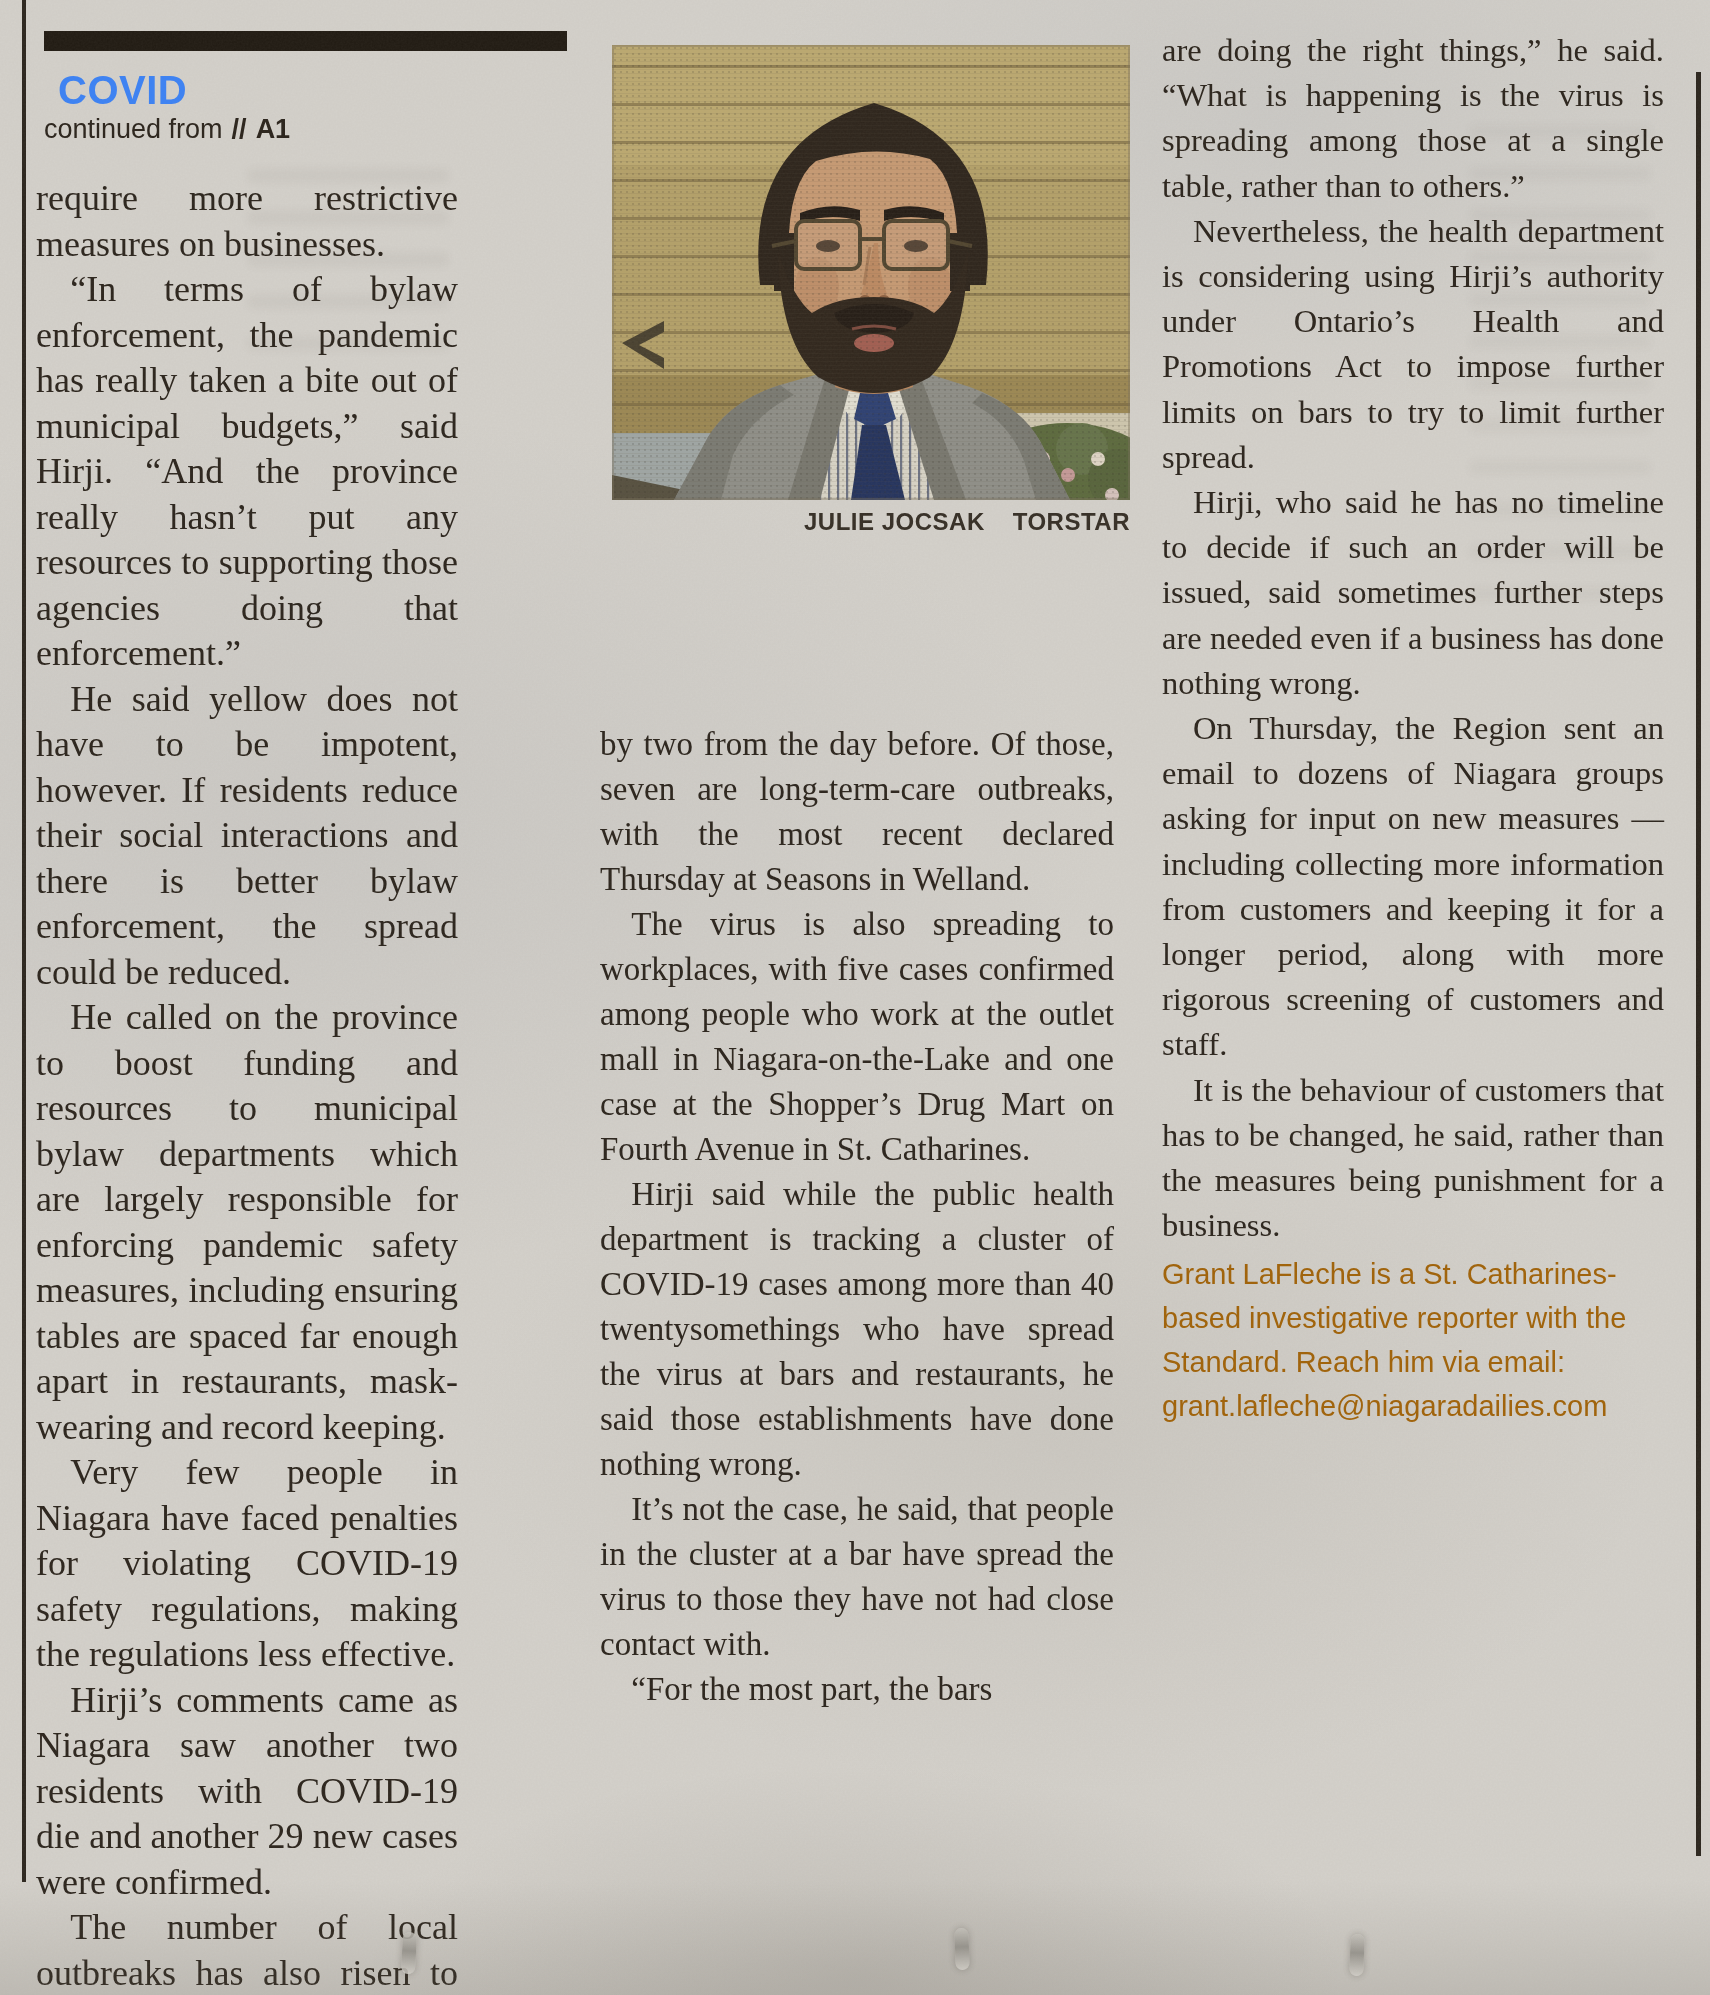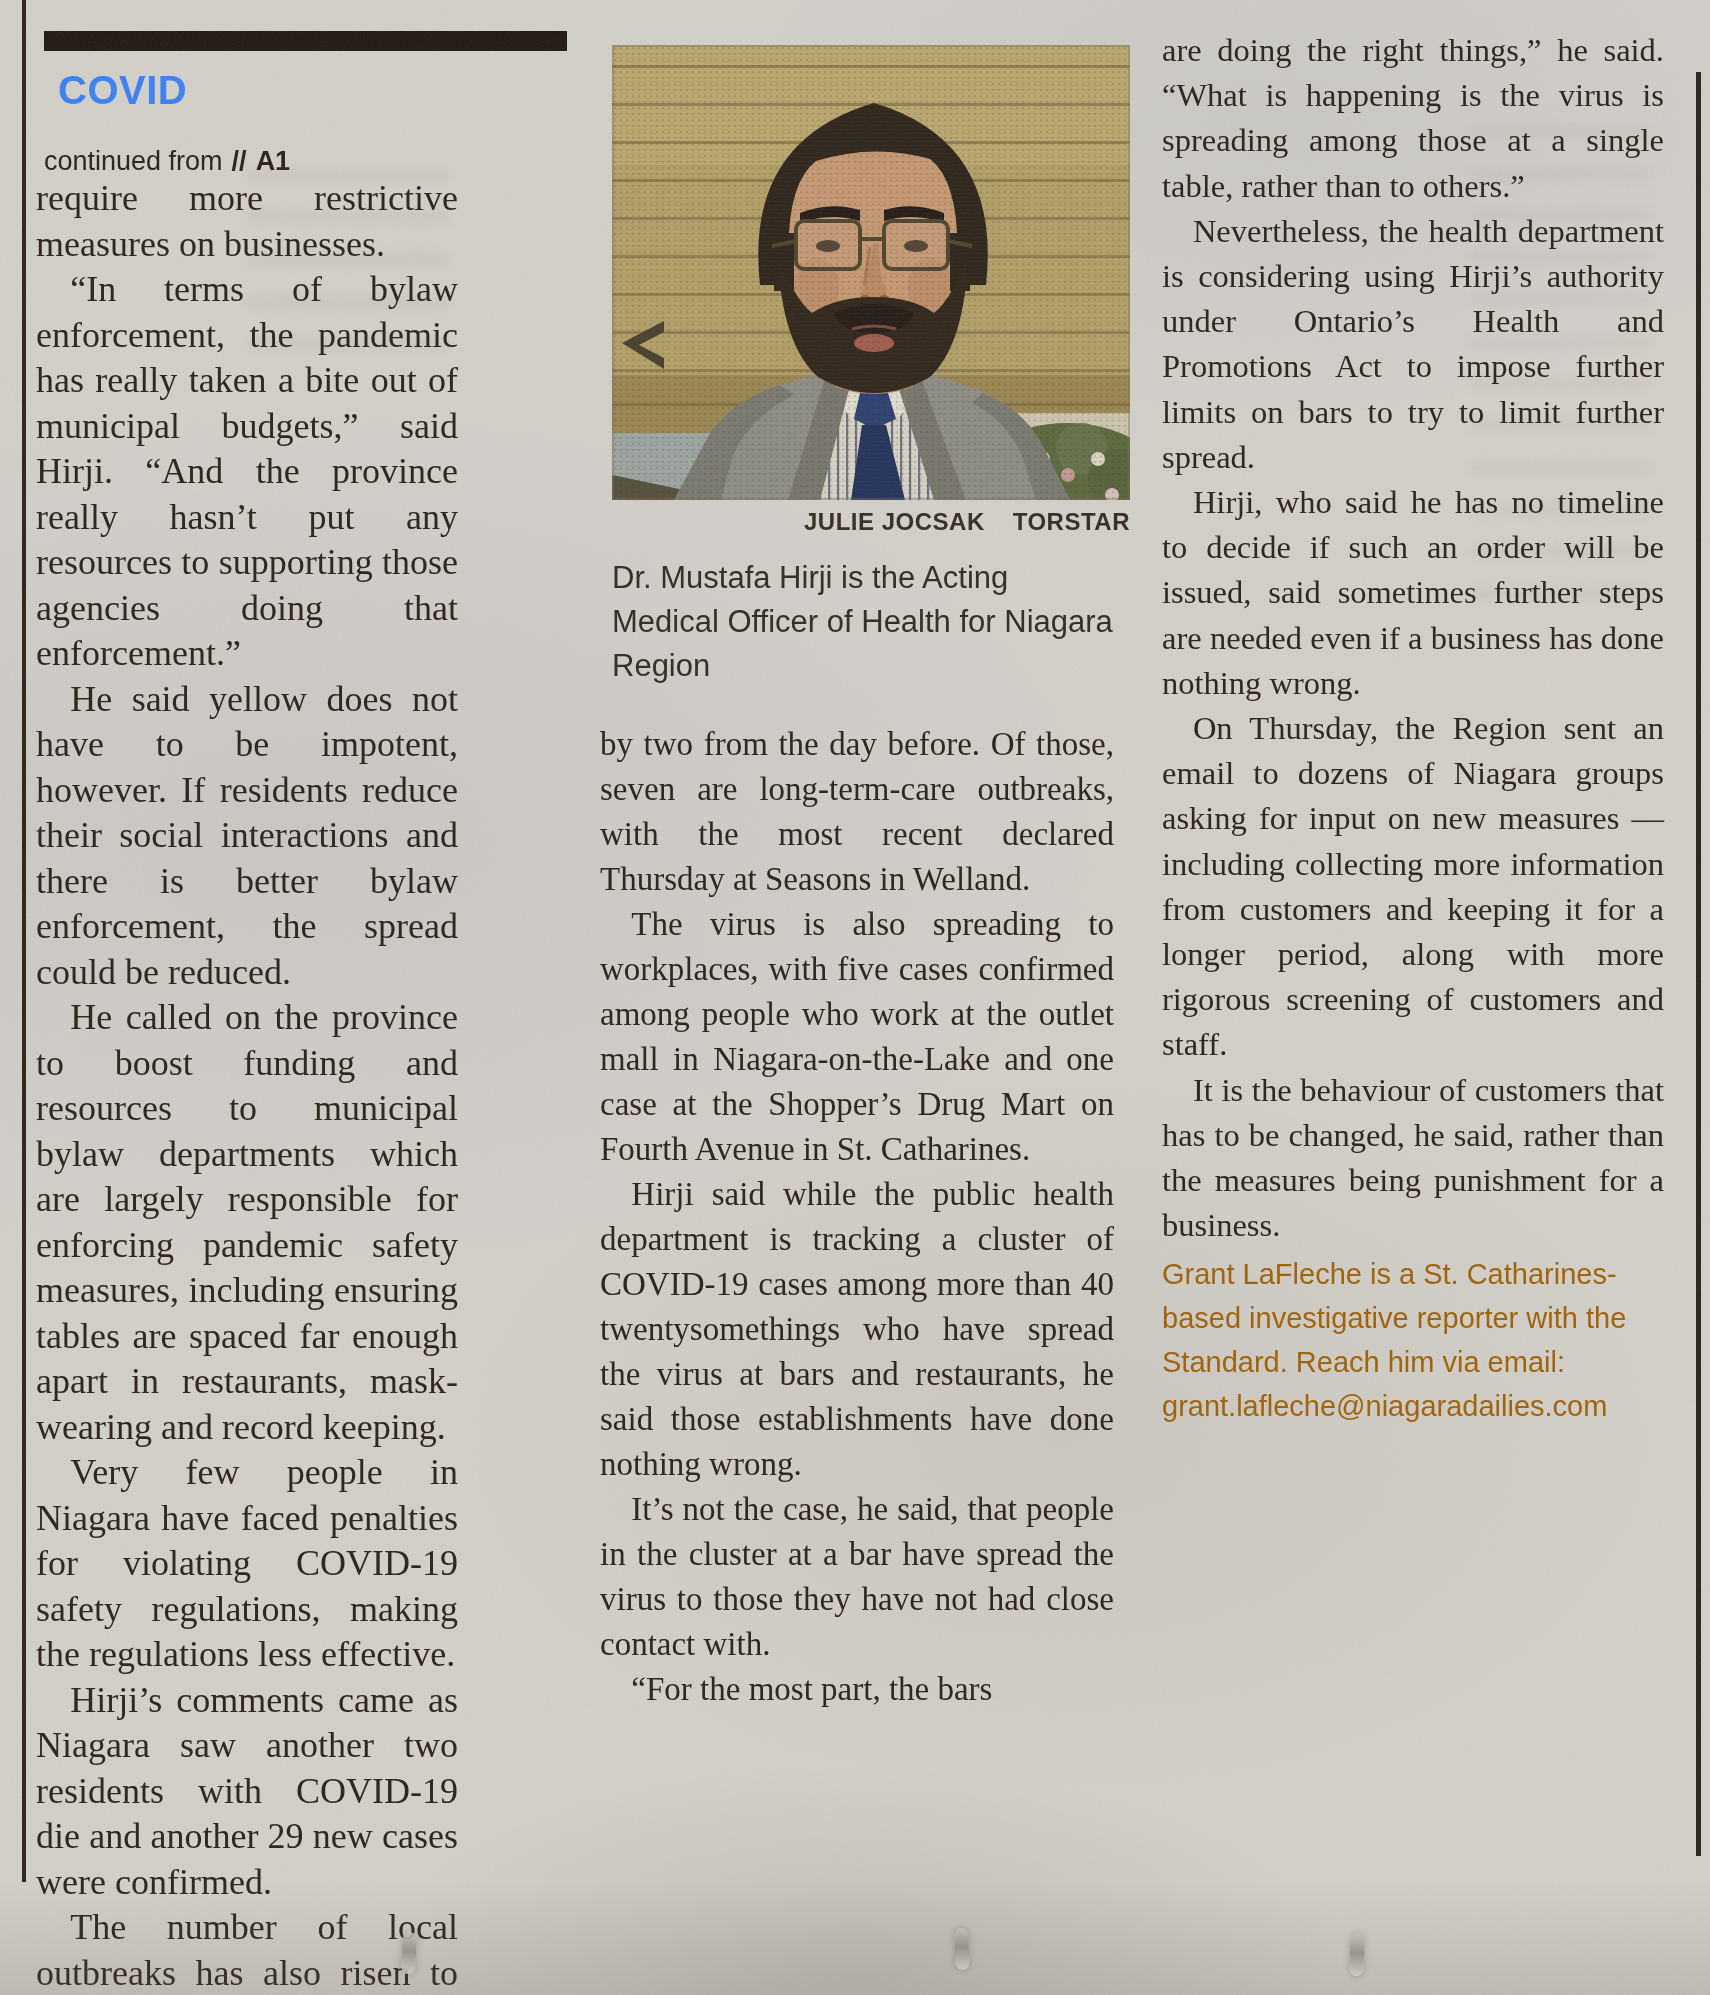"continued from // A1" .continued { margin-top: 32px -> none }
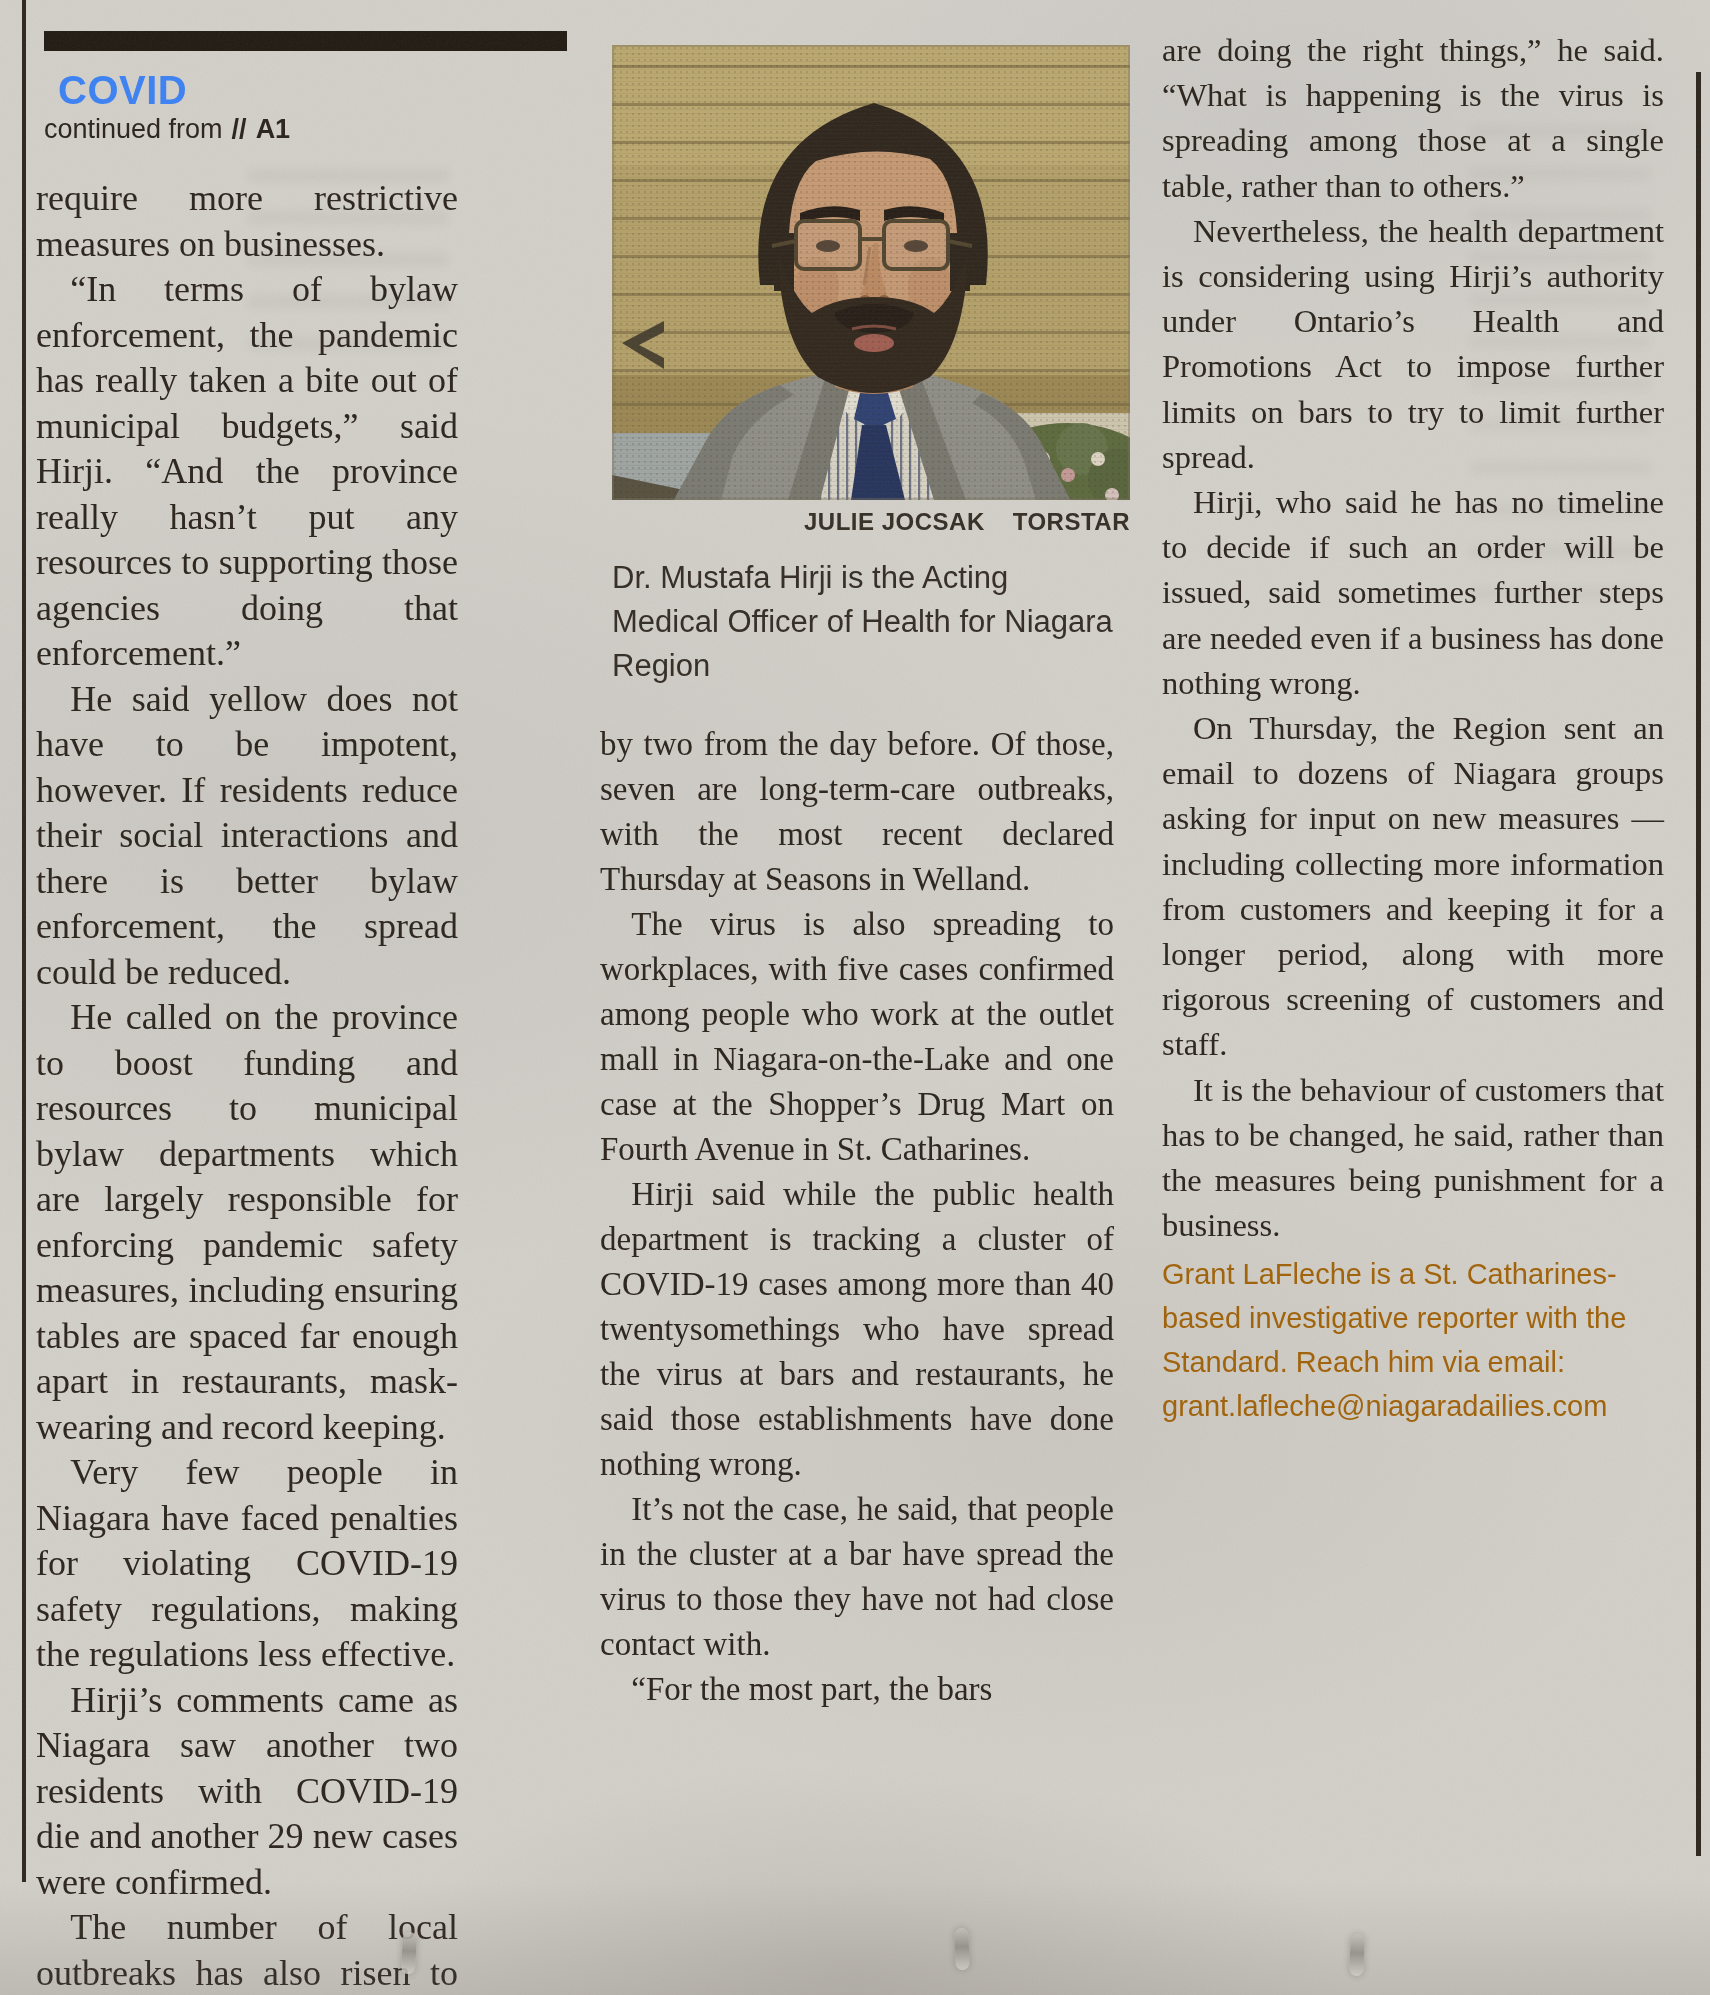"Dr. Mustafa Hirji is the" div.caption { html: <div>Dr. Mustafa Hirji is the Acting Medical Officer of Health for Niagara Region</div> -> none }
